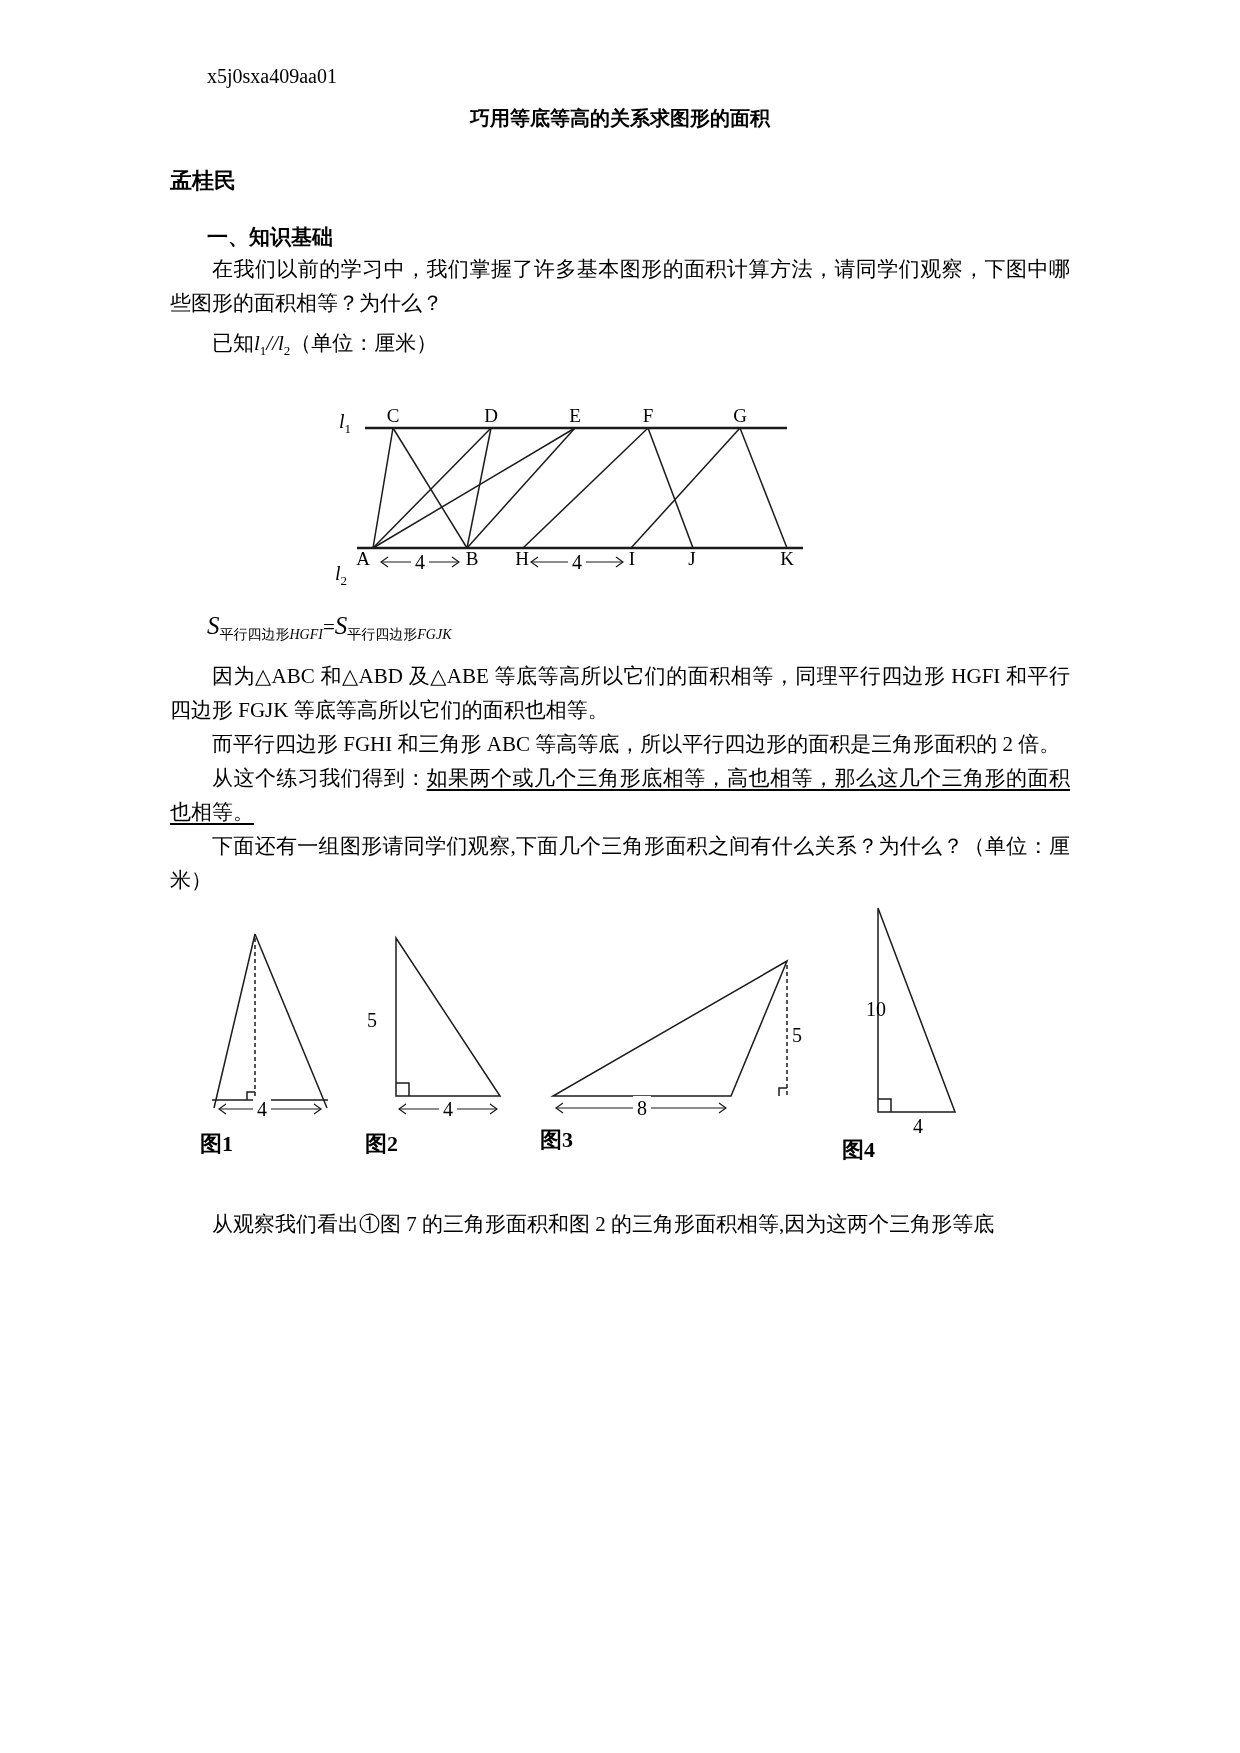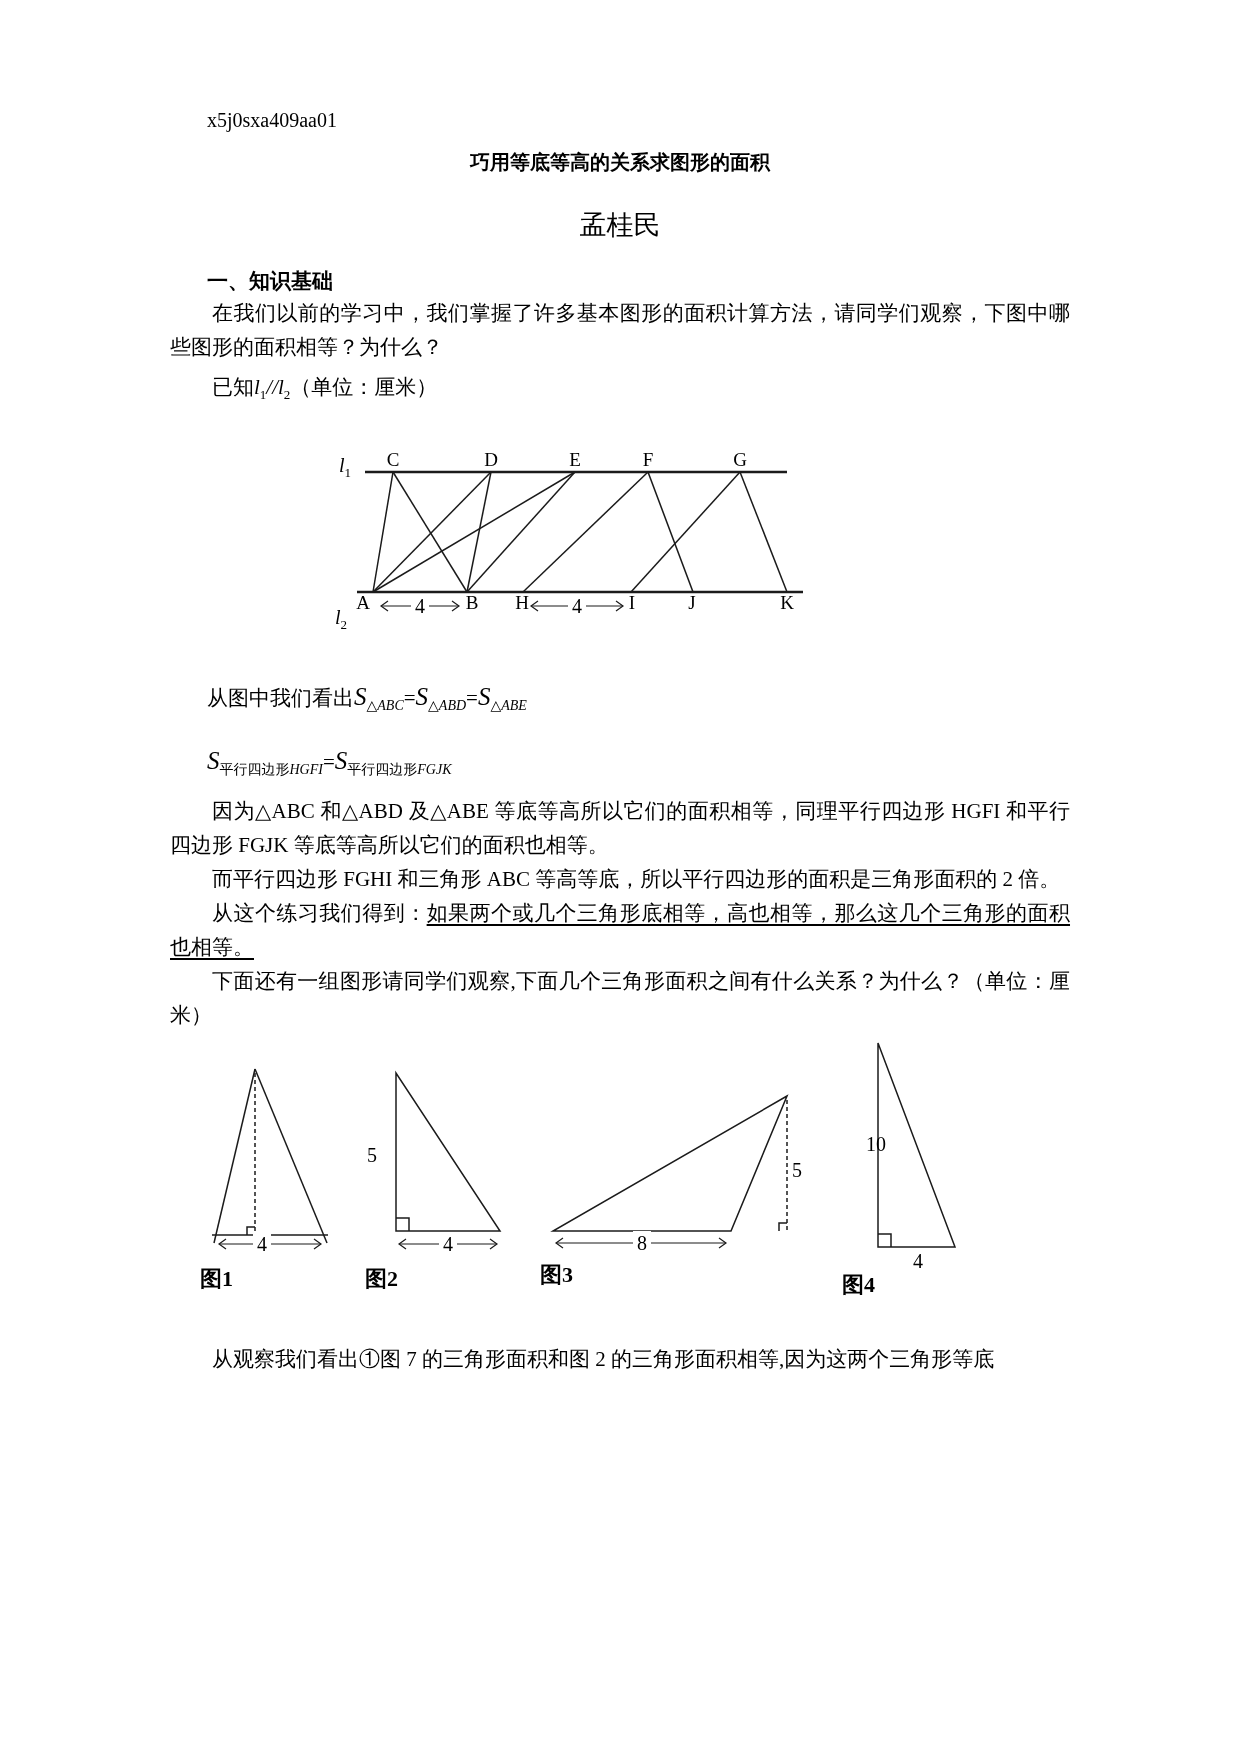"x5j0sxa409aa01" .doc-code { padding-top: 106px -> 62px }
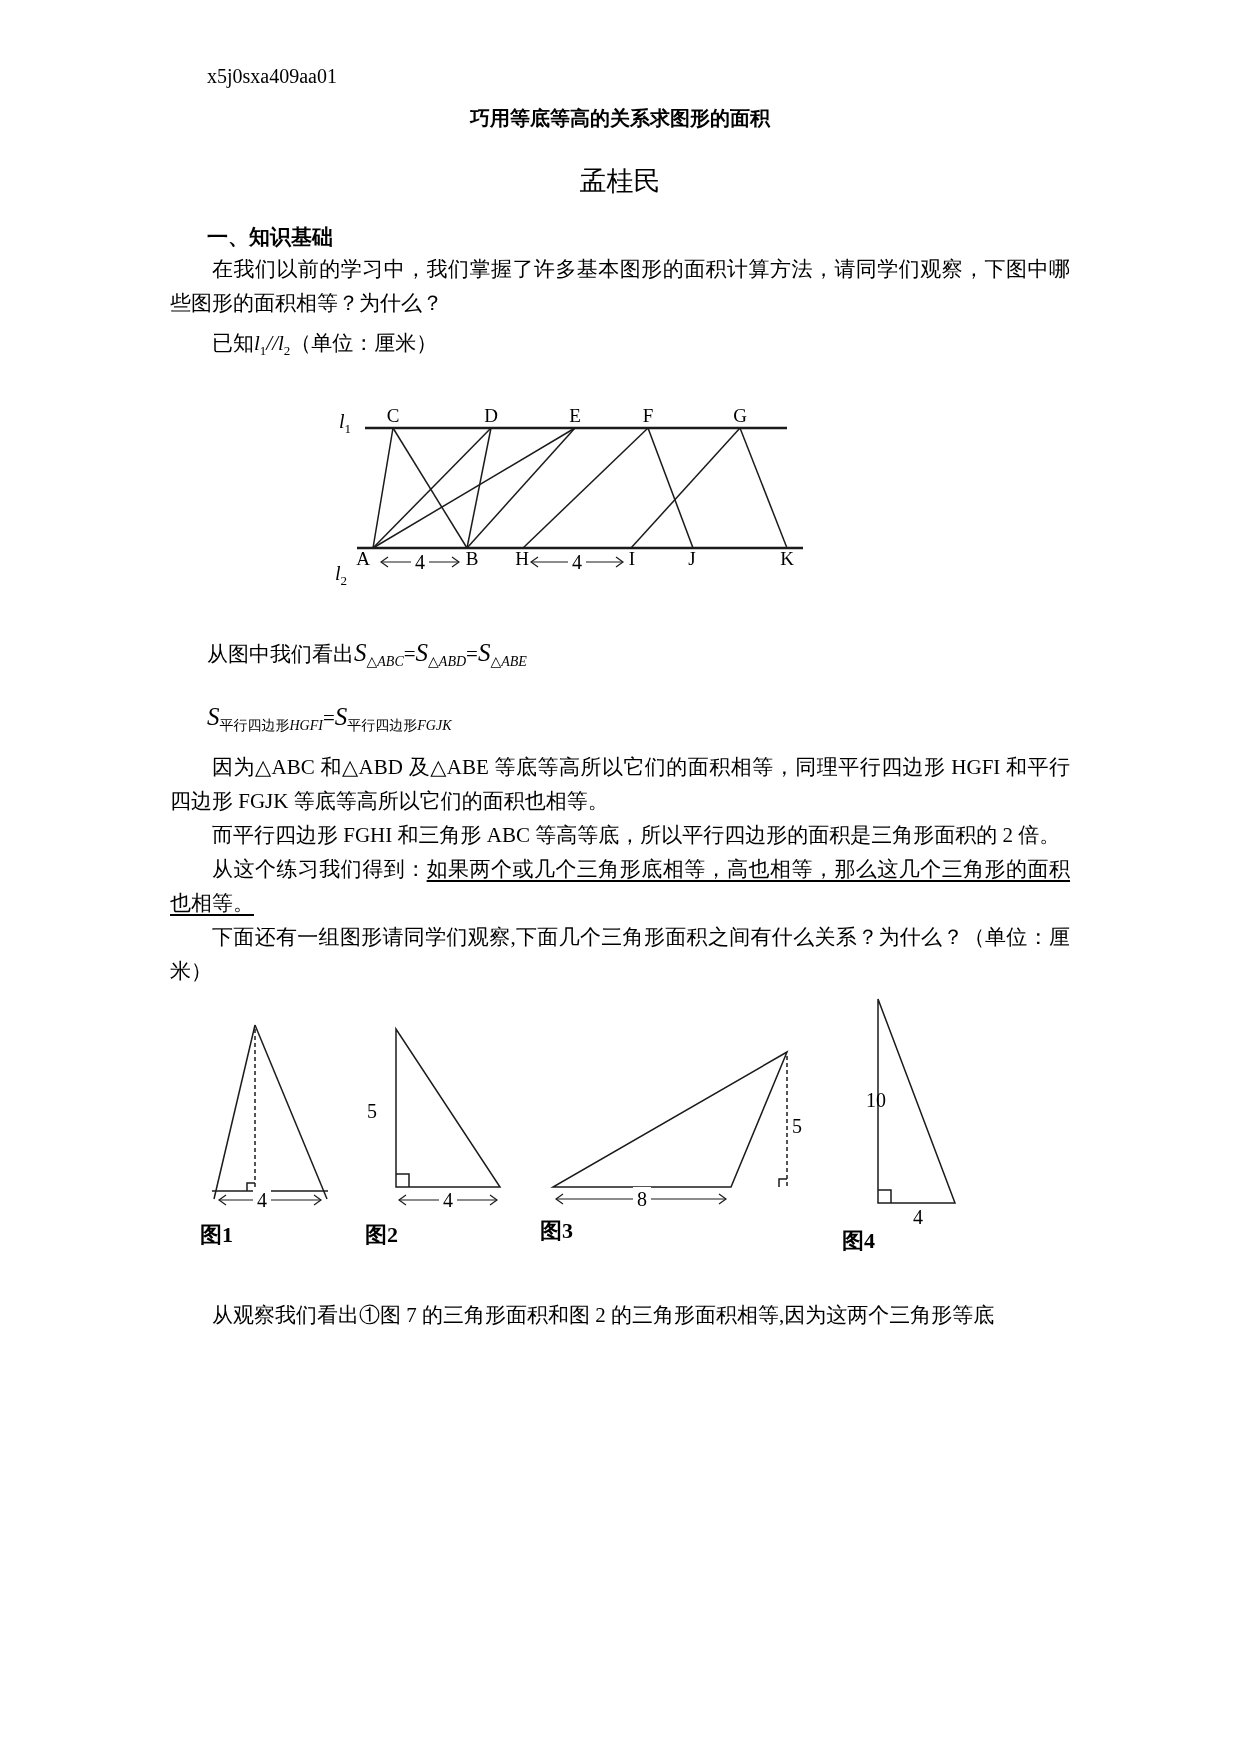"孟桂民" .doc-author { font-size: 27px -> 22px; font-weight: normal -> bold; text-align: center -> none }
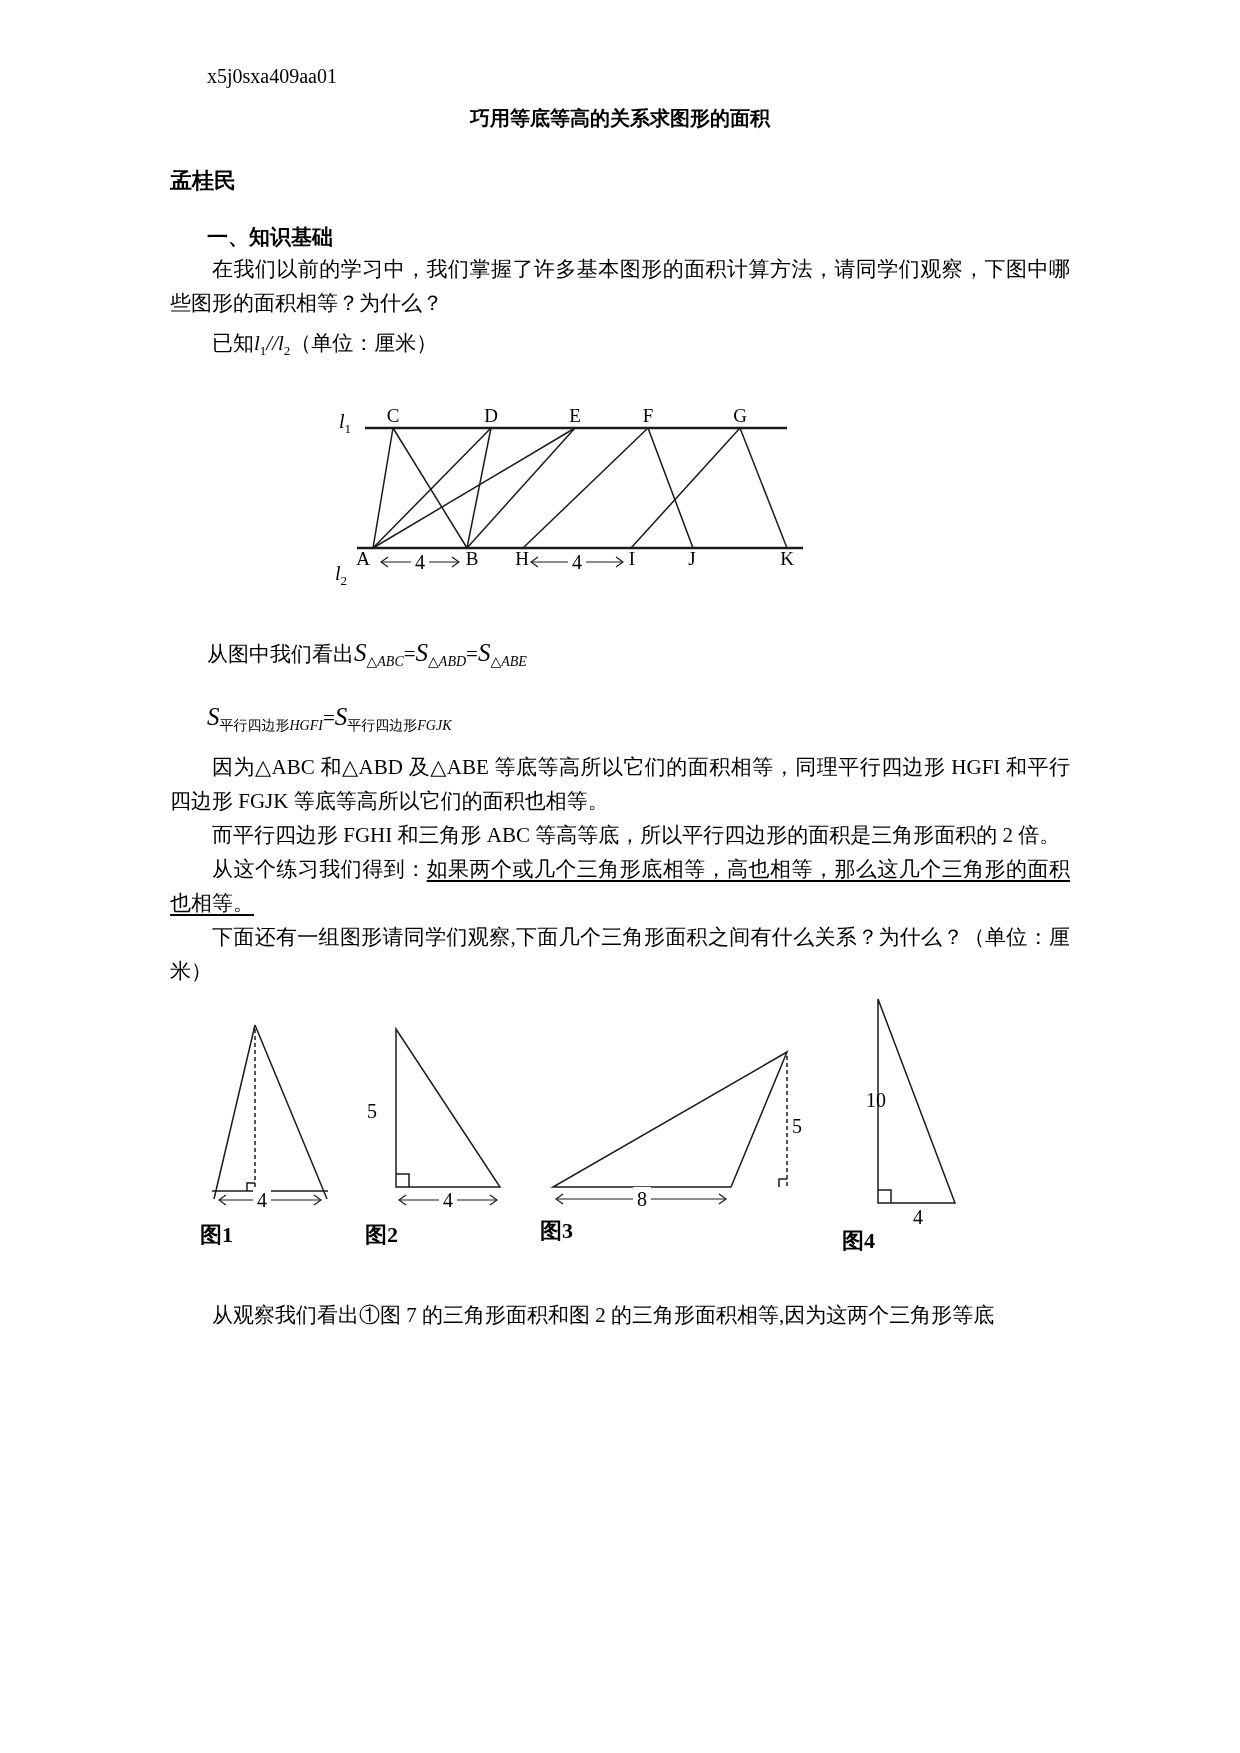"从图中我们看出S△ABC=S△ABD=S△ABE" p.para { html: <p><span>从图中我们看出</span><span>S</span><sub><span>△</span><span>ABC</span></sub><span>=</span><span>S</span><sub><span>△</span><span>ABD</span></sub><span>=</span><span>S</span><sub><span>△</span><span>ABE</span></sub></p> -> none }
